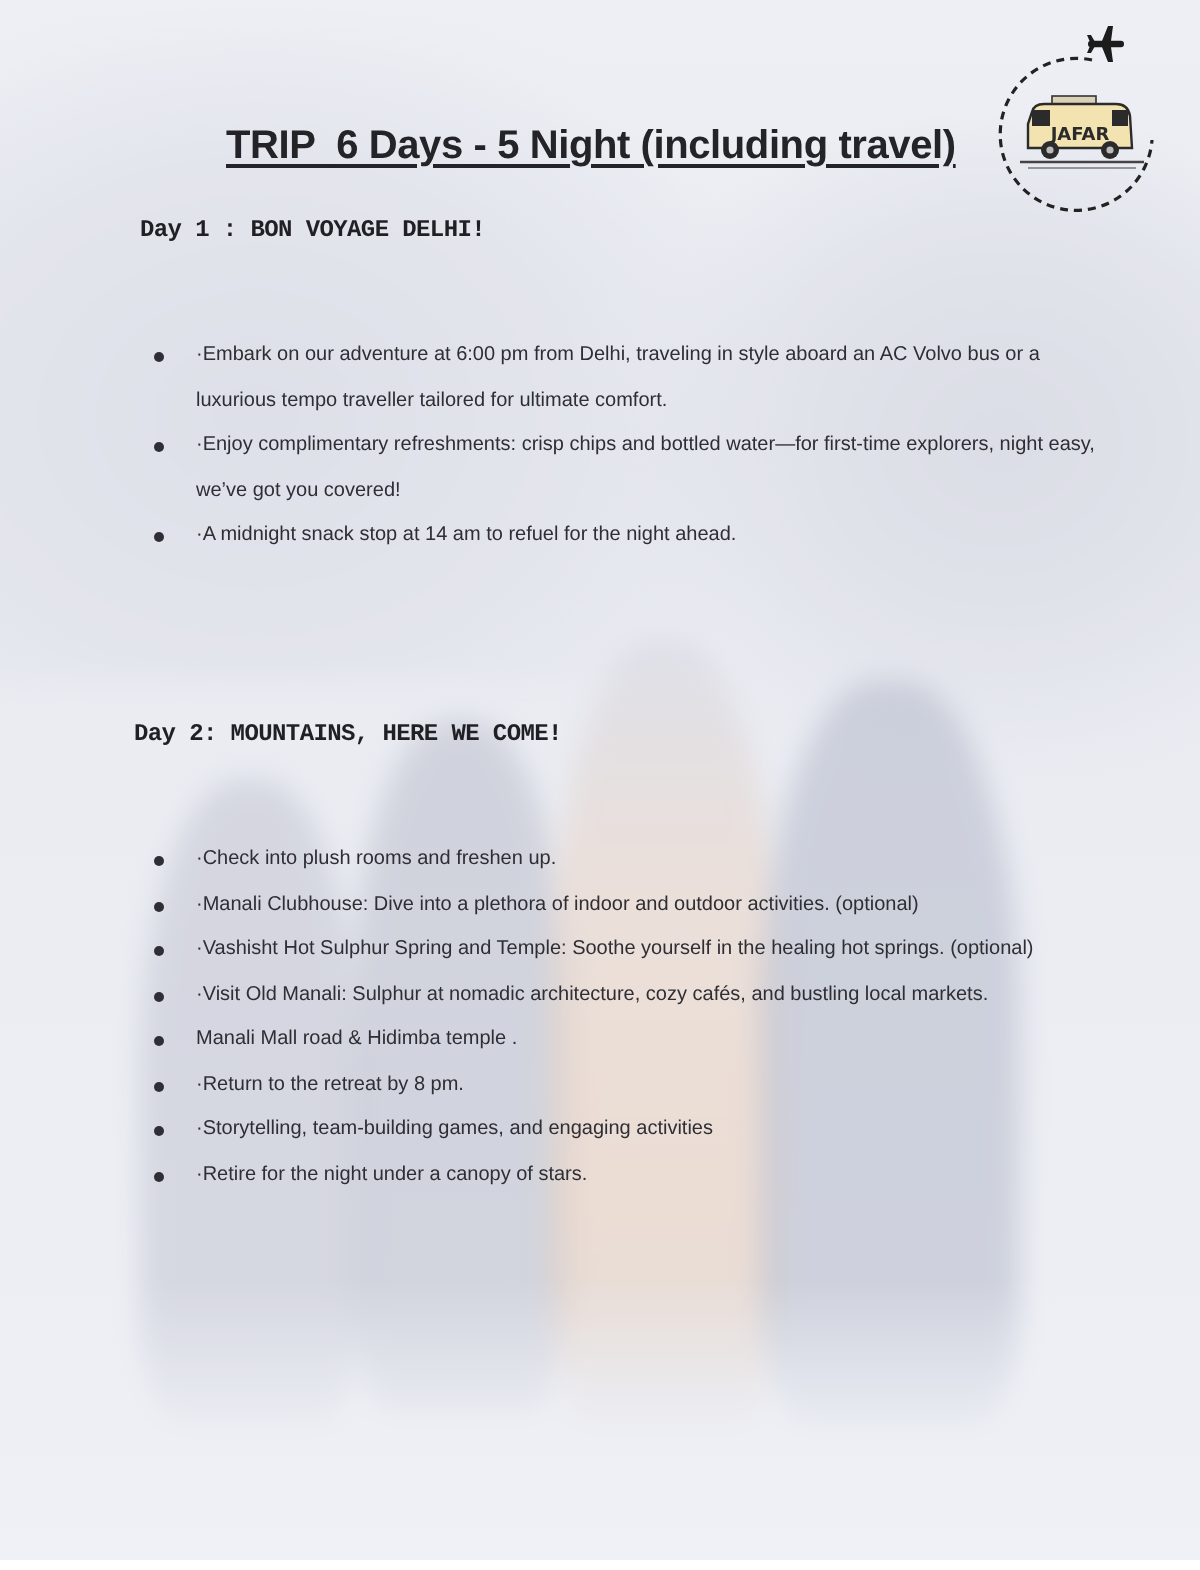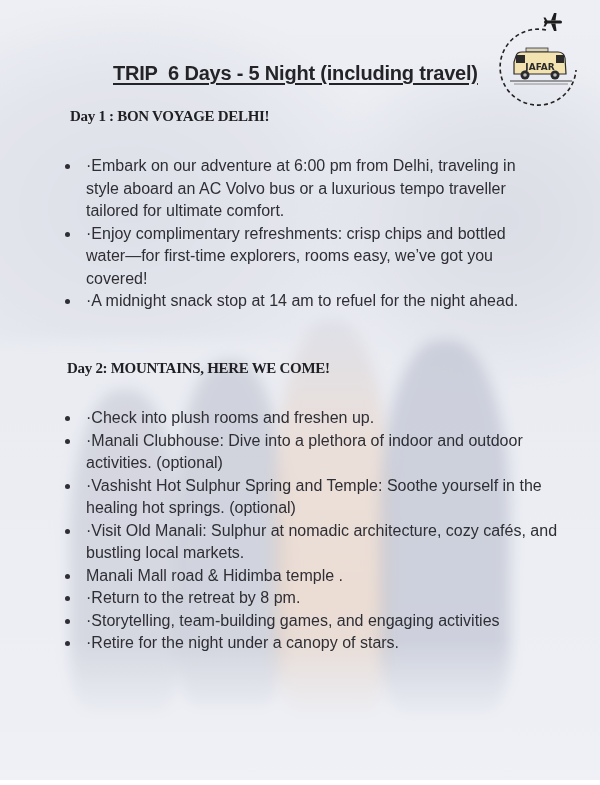"Day 1 : BON VOYAGE" .day-heading { font-family: Liberation Serif, serif -> Liberation Mono, monospace; font-size: 15px -> 12px }
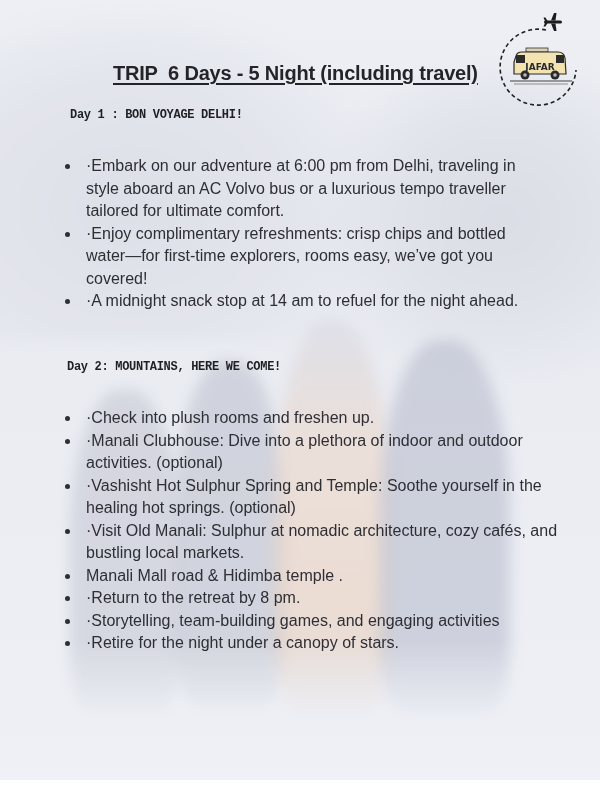"·Embark on our adventure at" ul.items { font-size: 16px -> 10px; margin: 4px -> 16px }
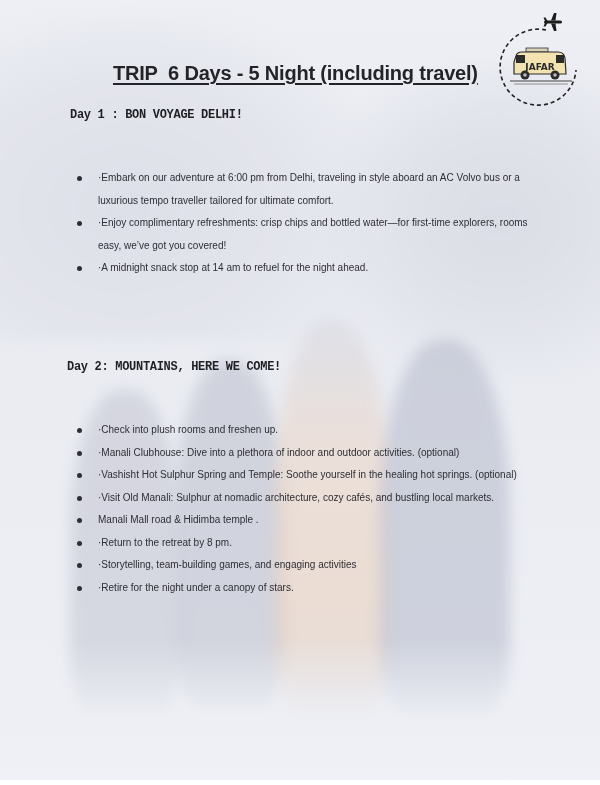"·Enjoy complimentary refreshments: crisp" li { text: rooms -> night }
